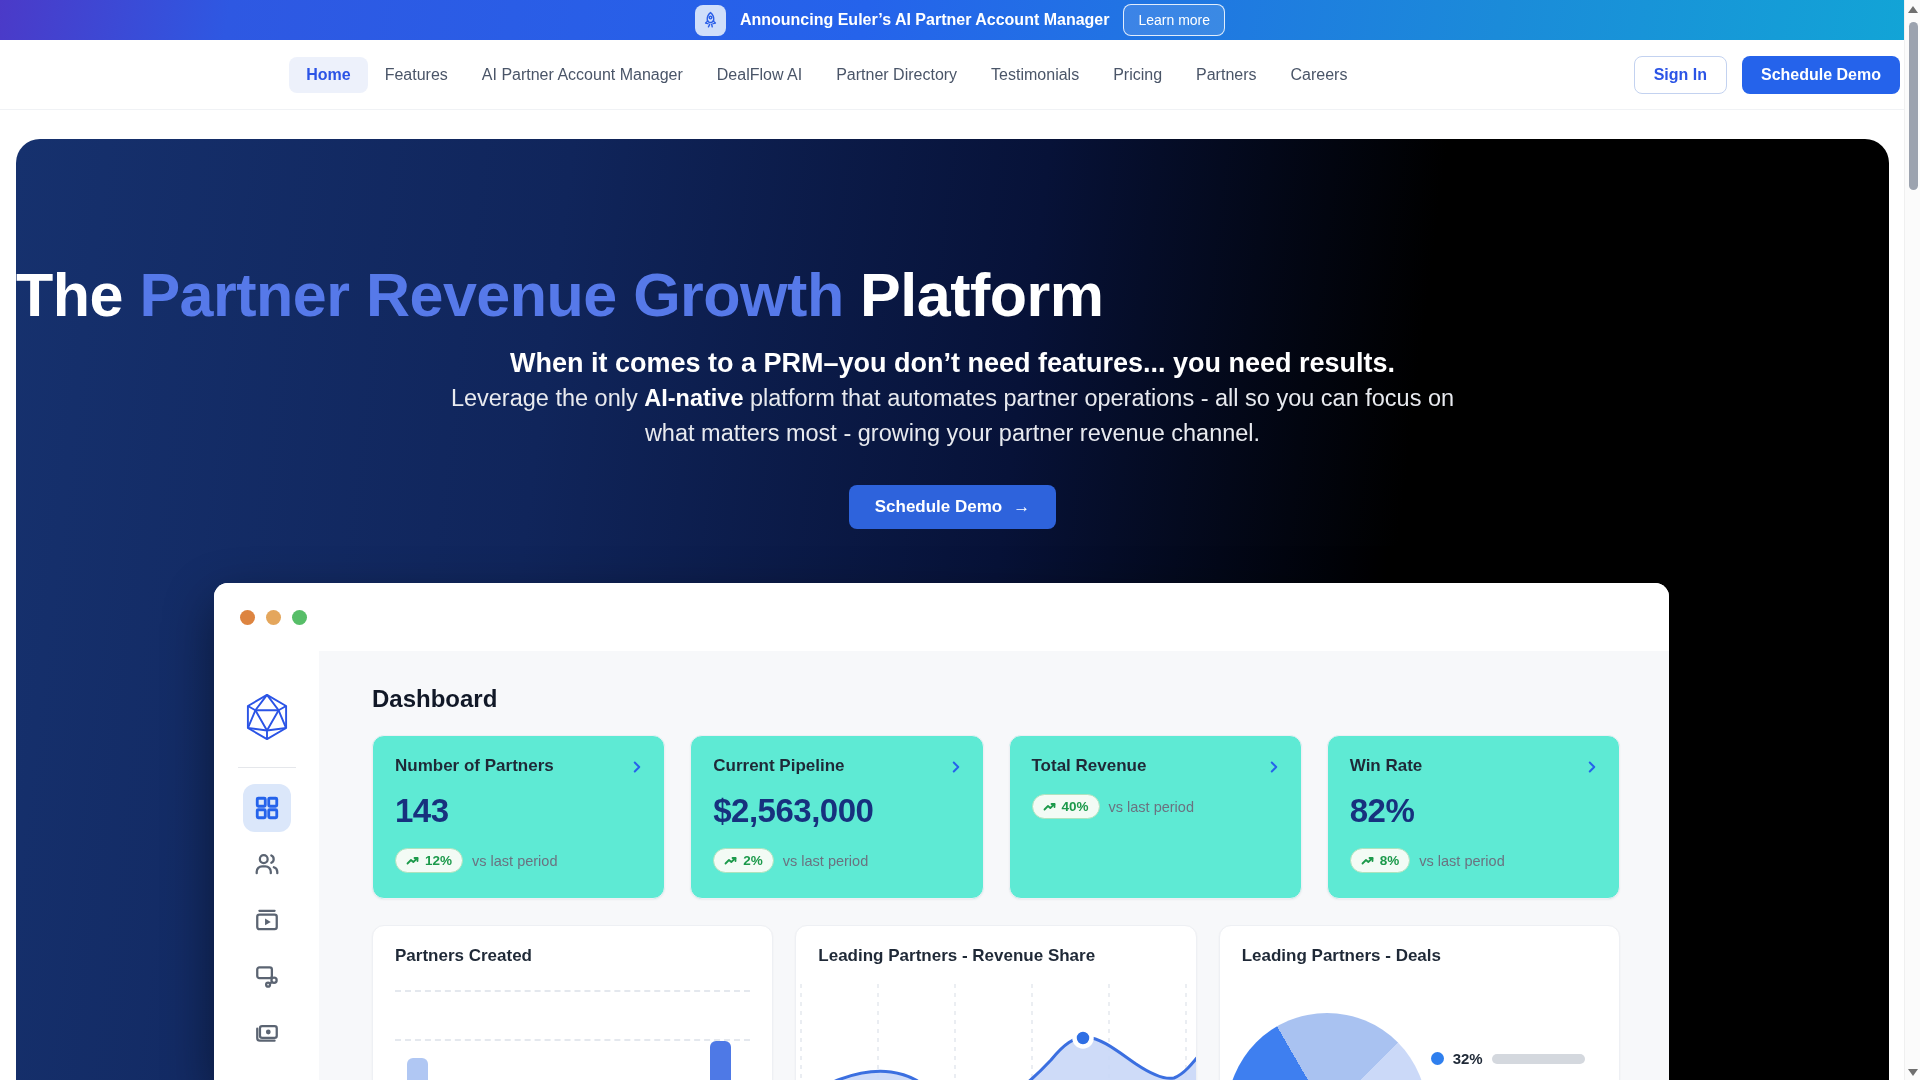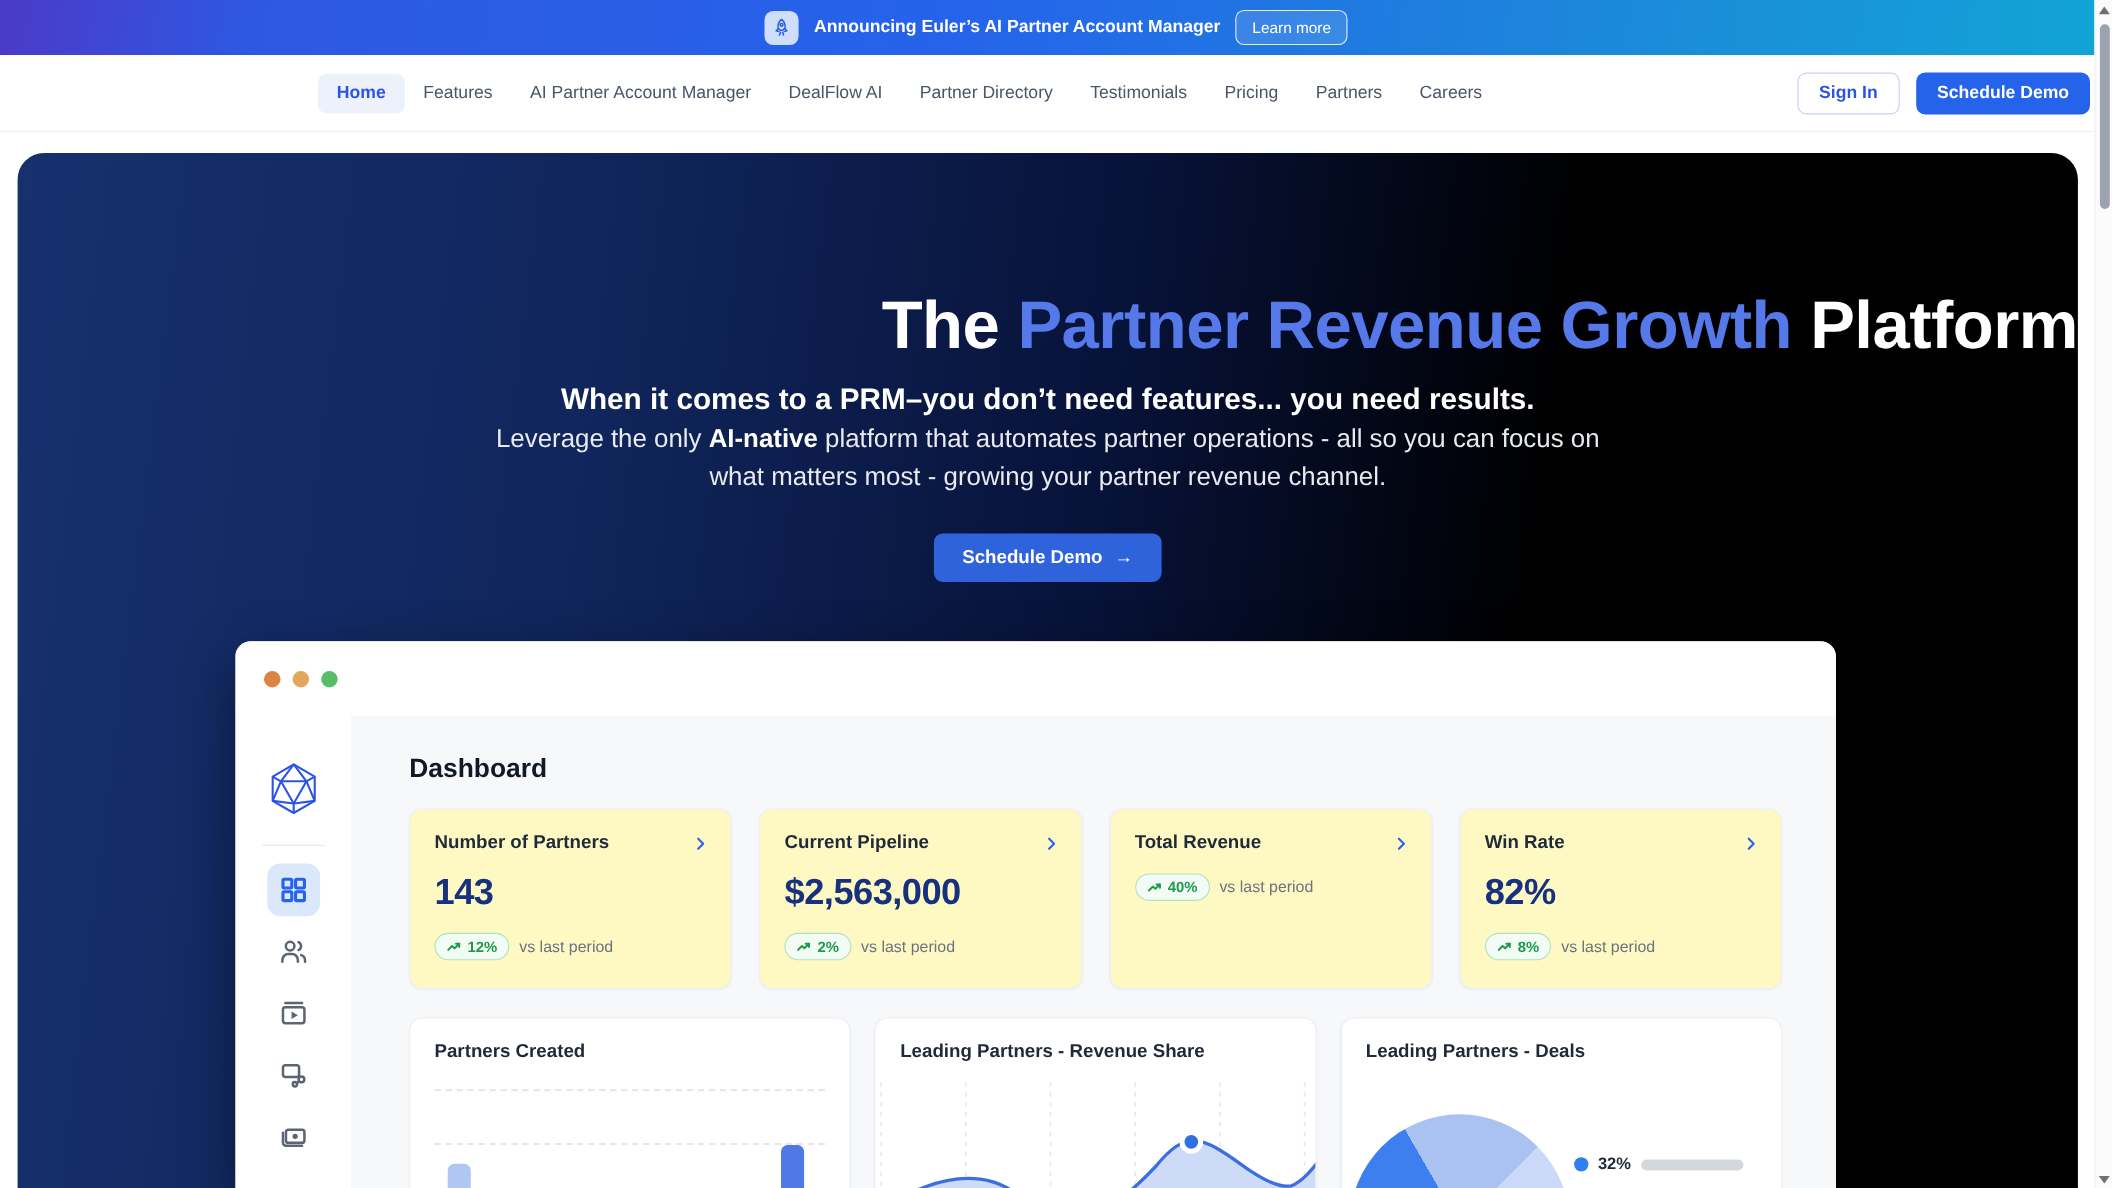"Announcing Euler’s AI Partner Account" .banner { height: 50px -> 40px }
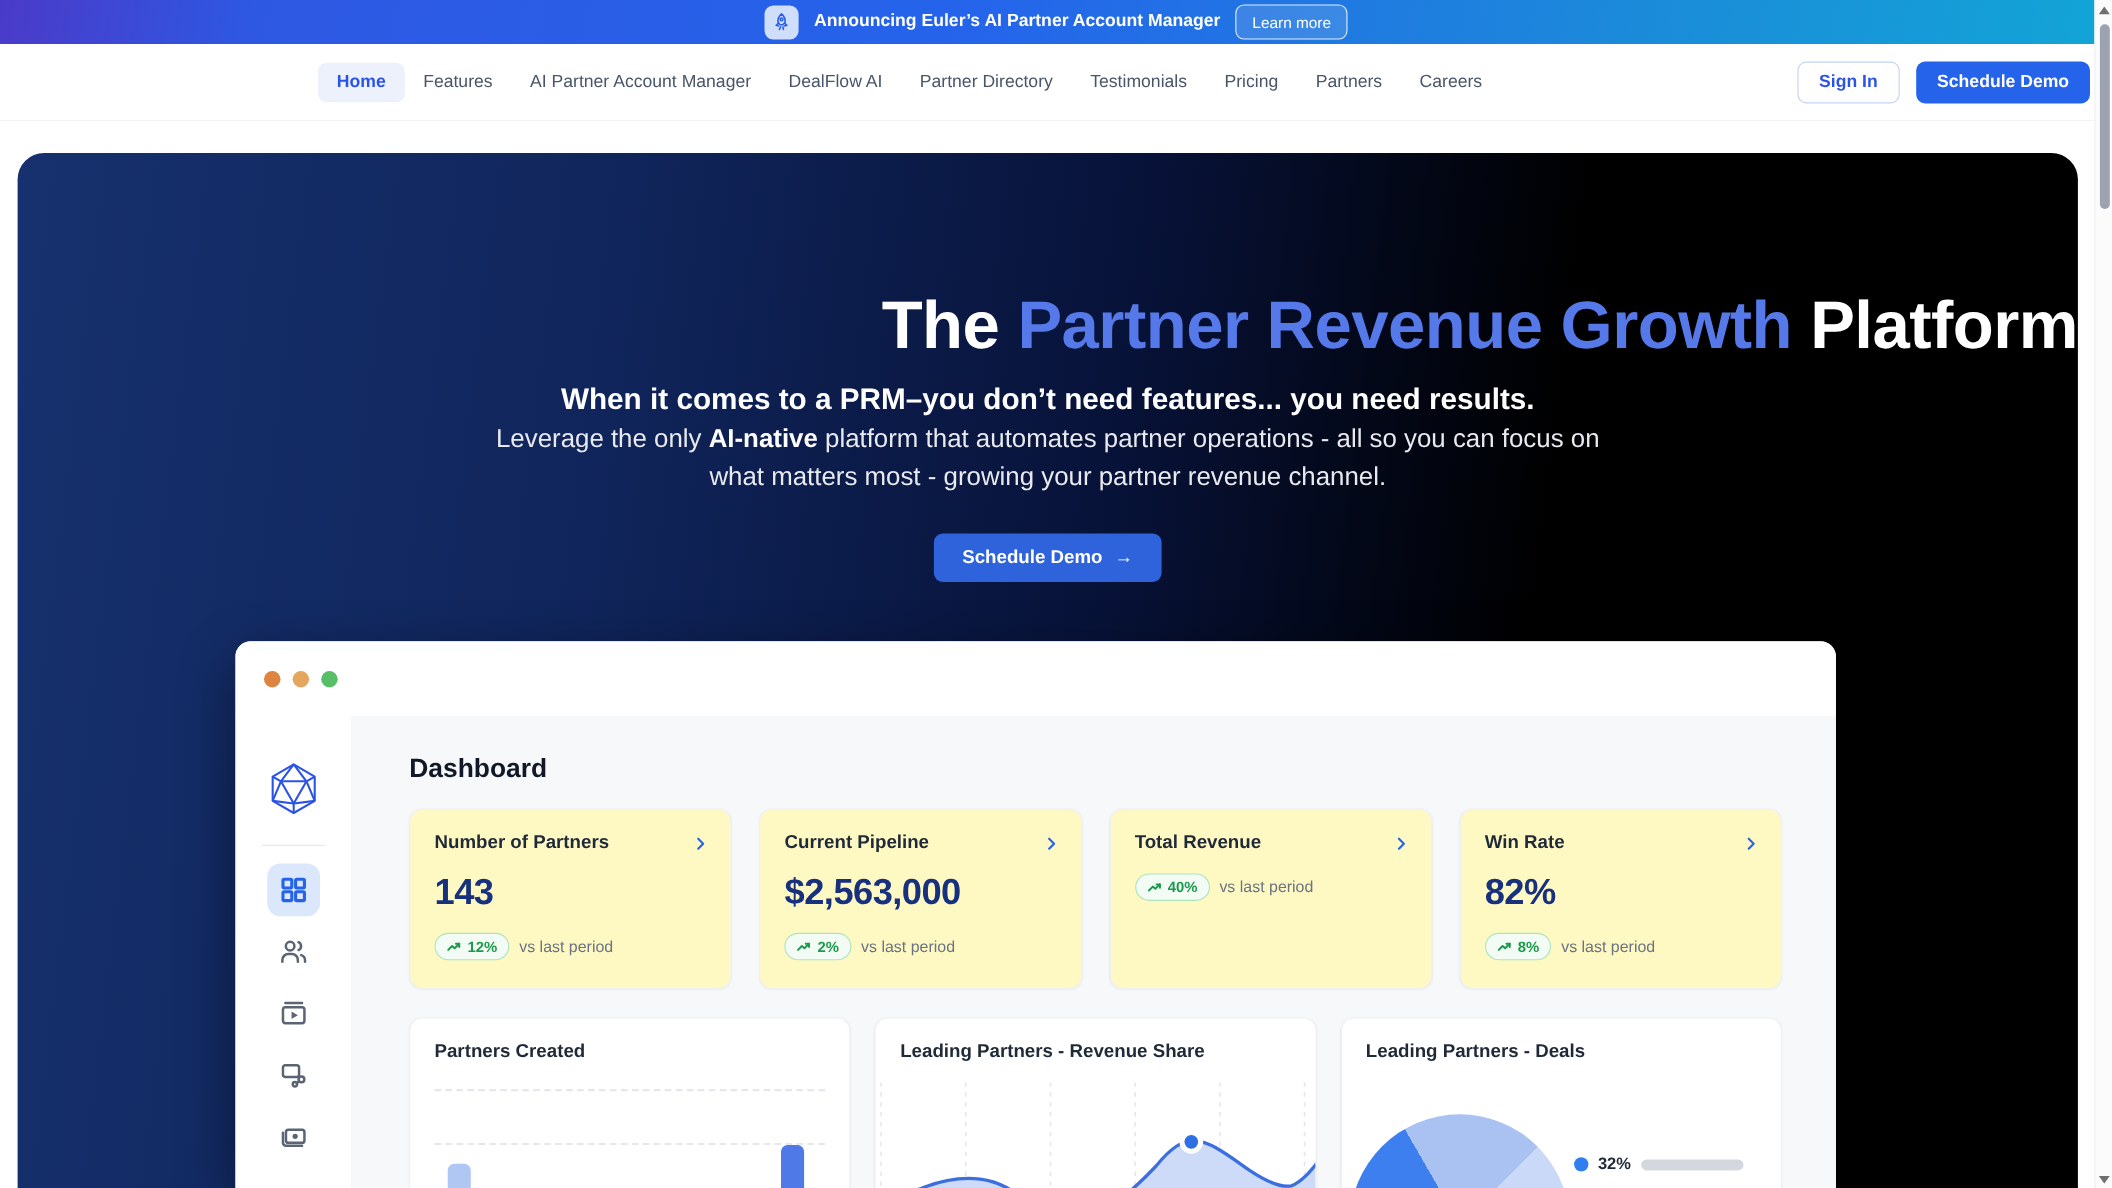"The Partner Revenue Growth Platform" .hero h1 { text-align: right -> left }
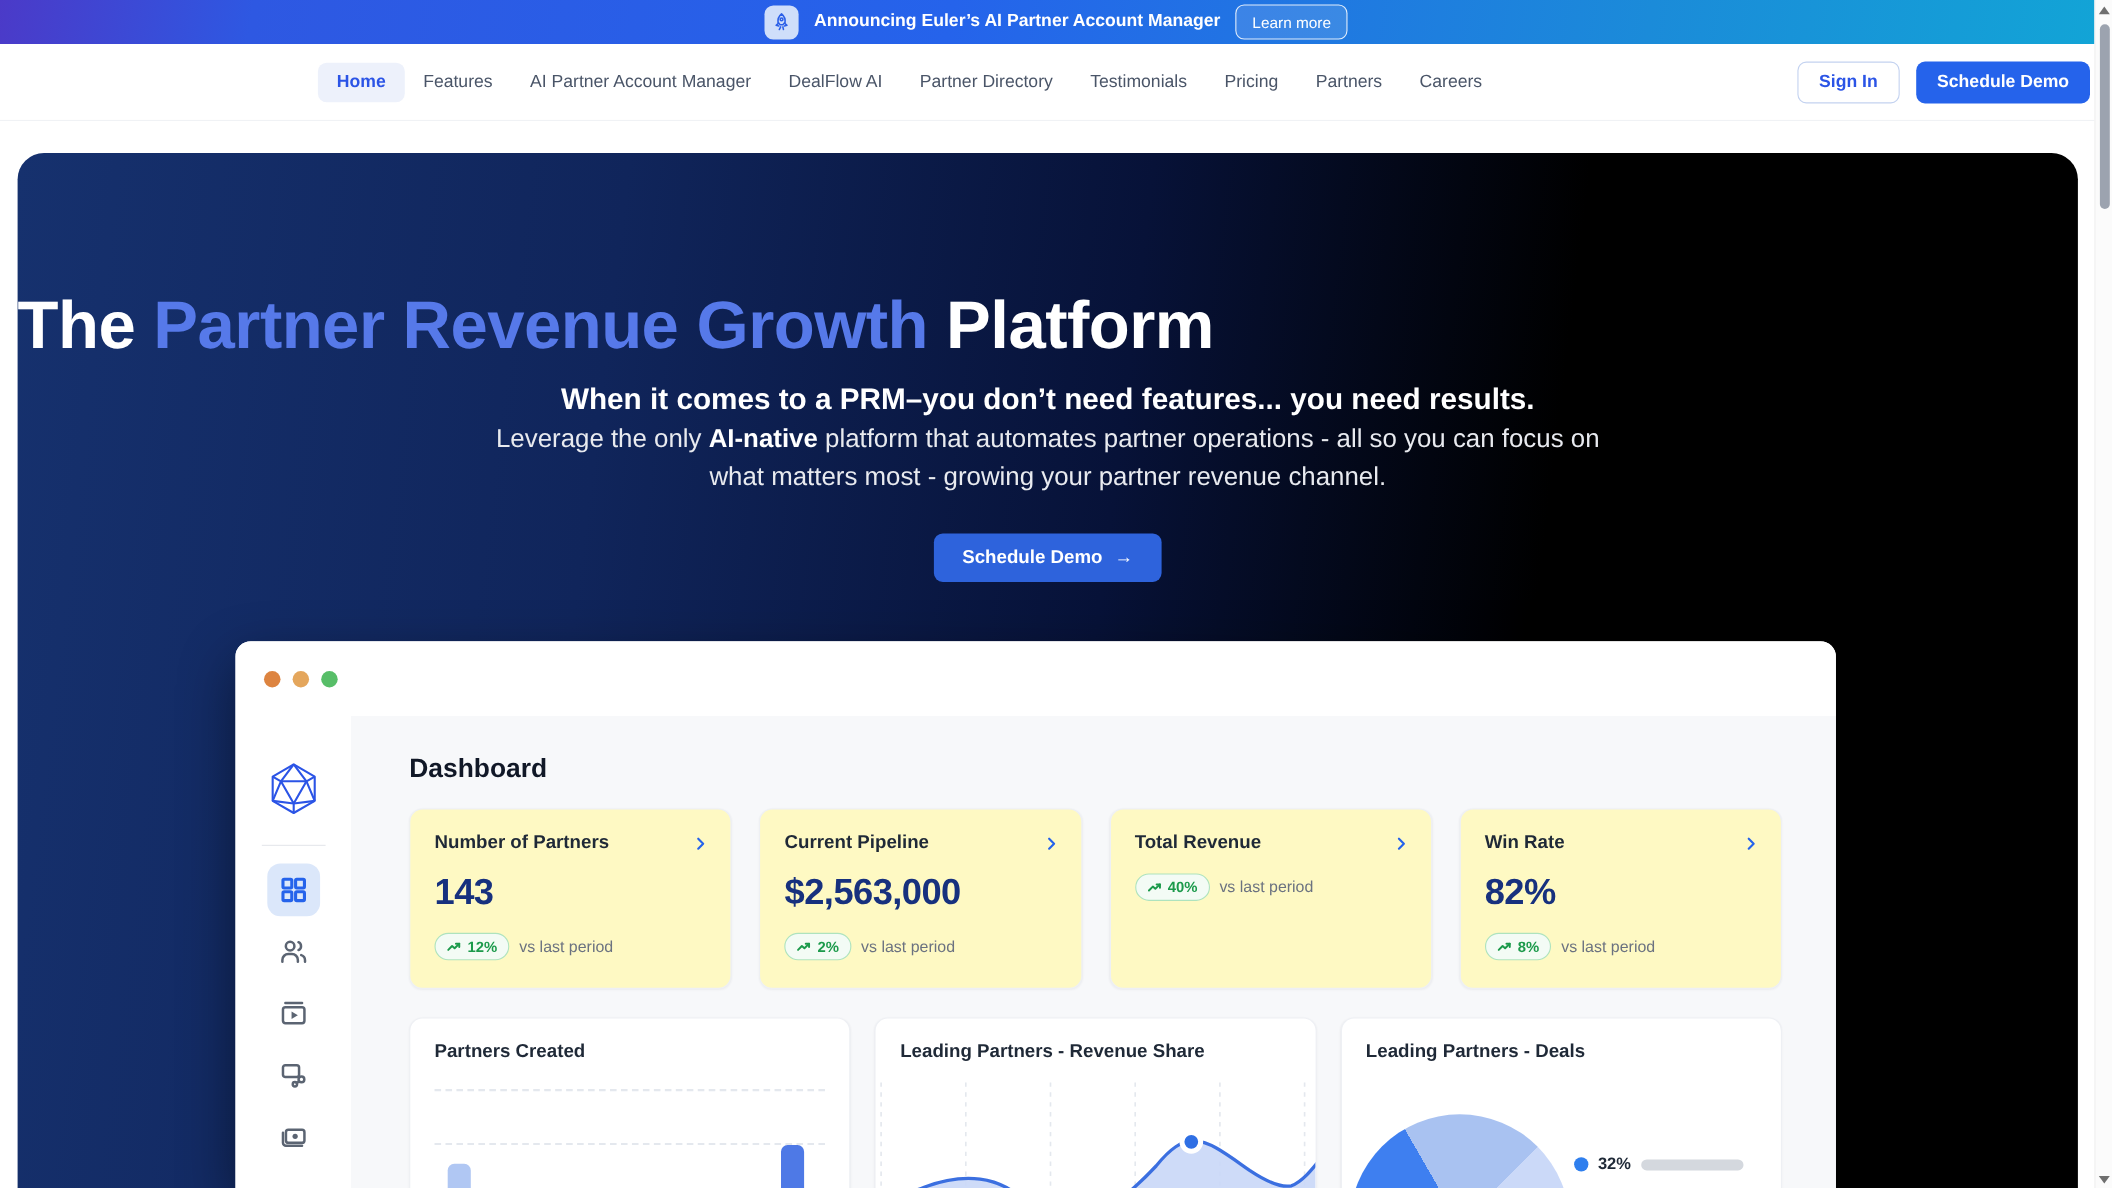"Number of Partners" .stat-card { background: #fef9c3 -> #5eead4 }
